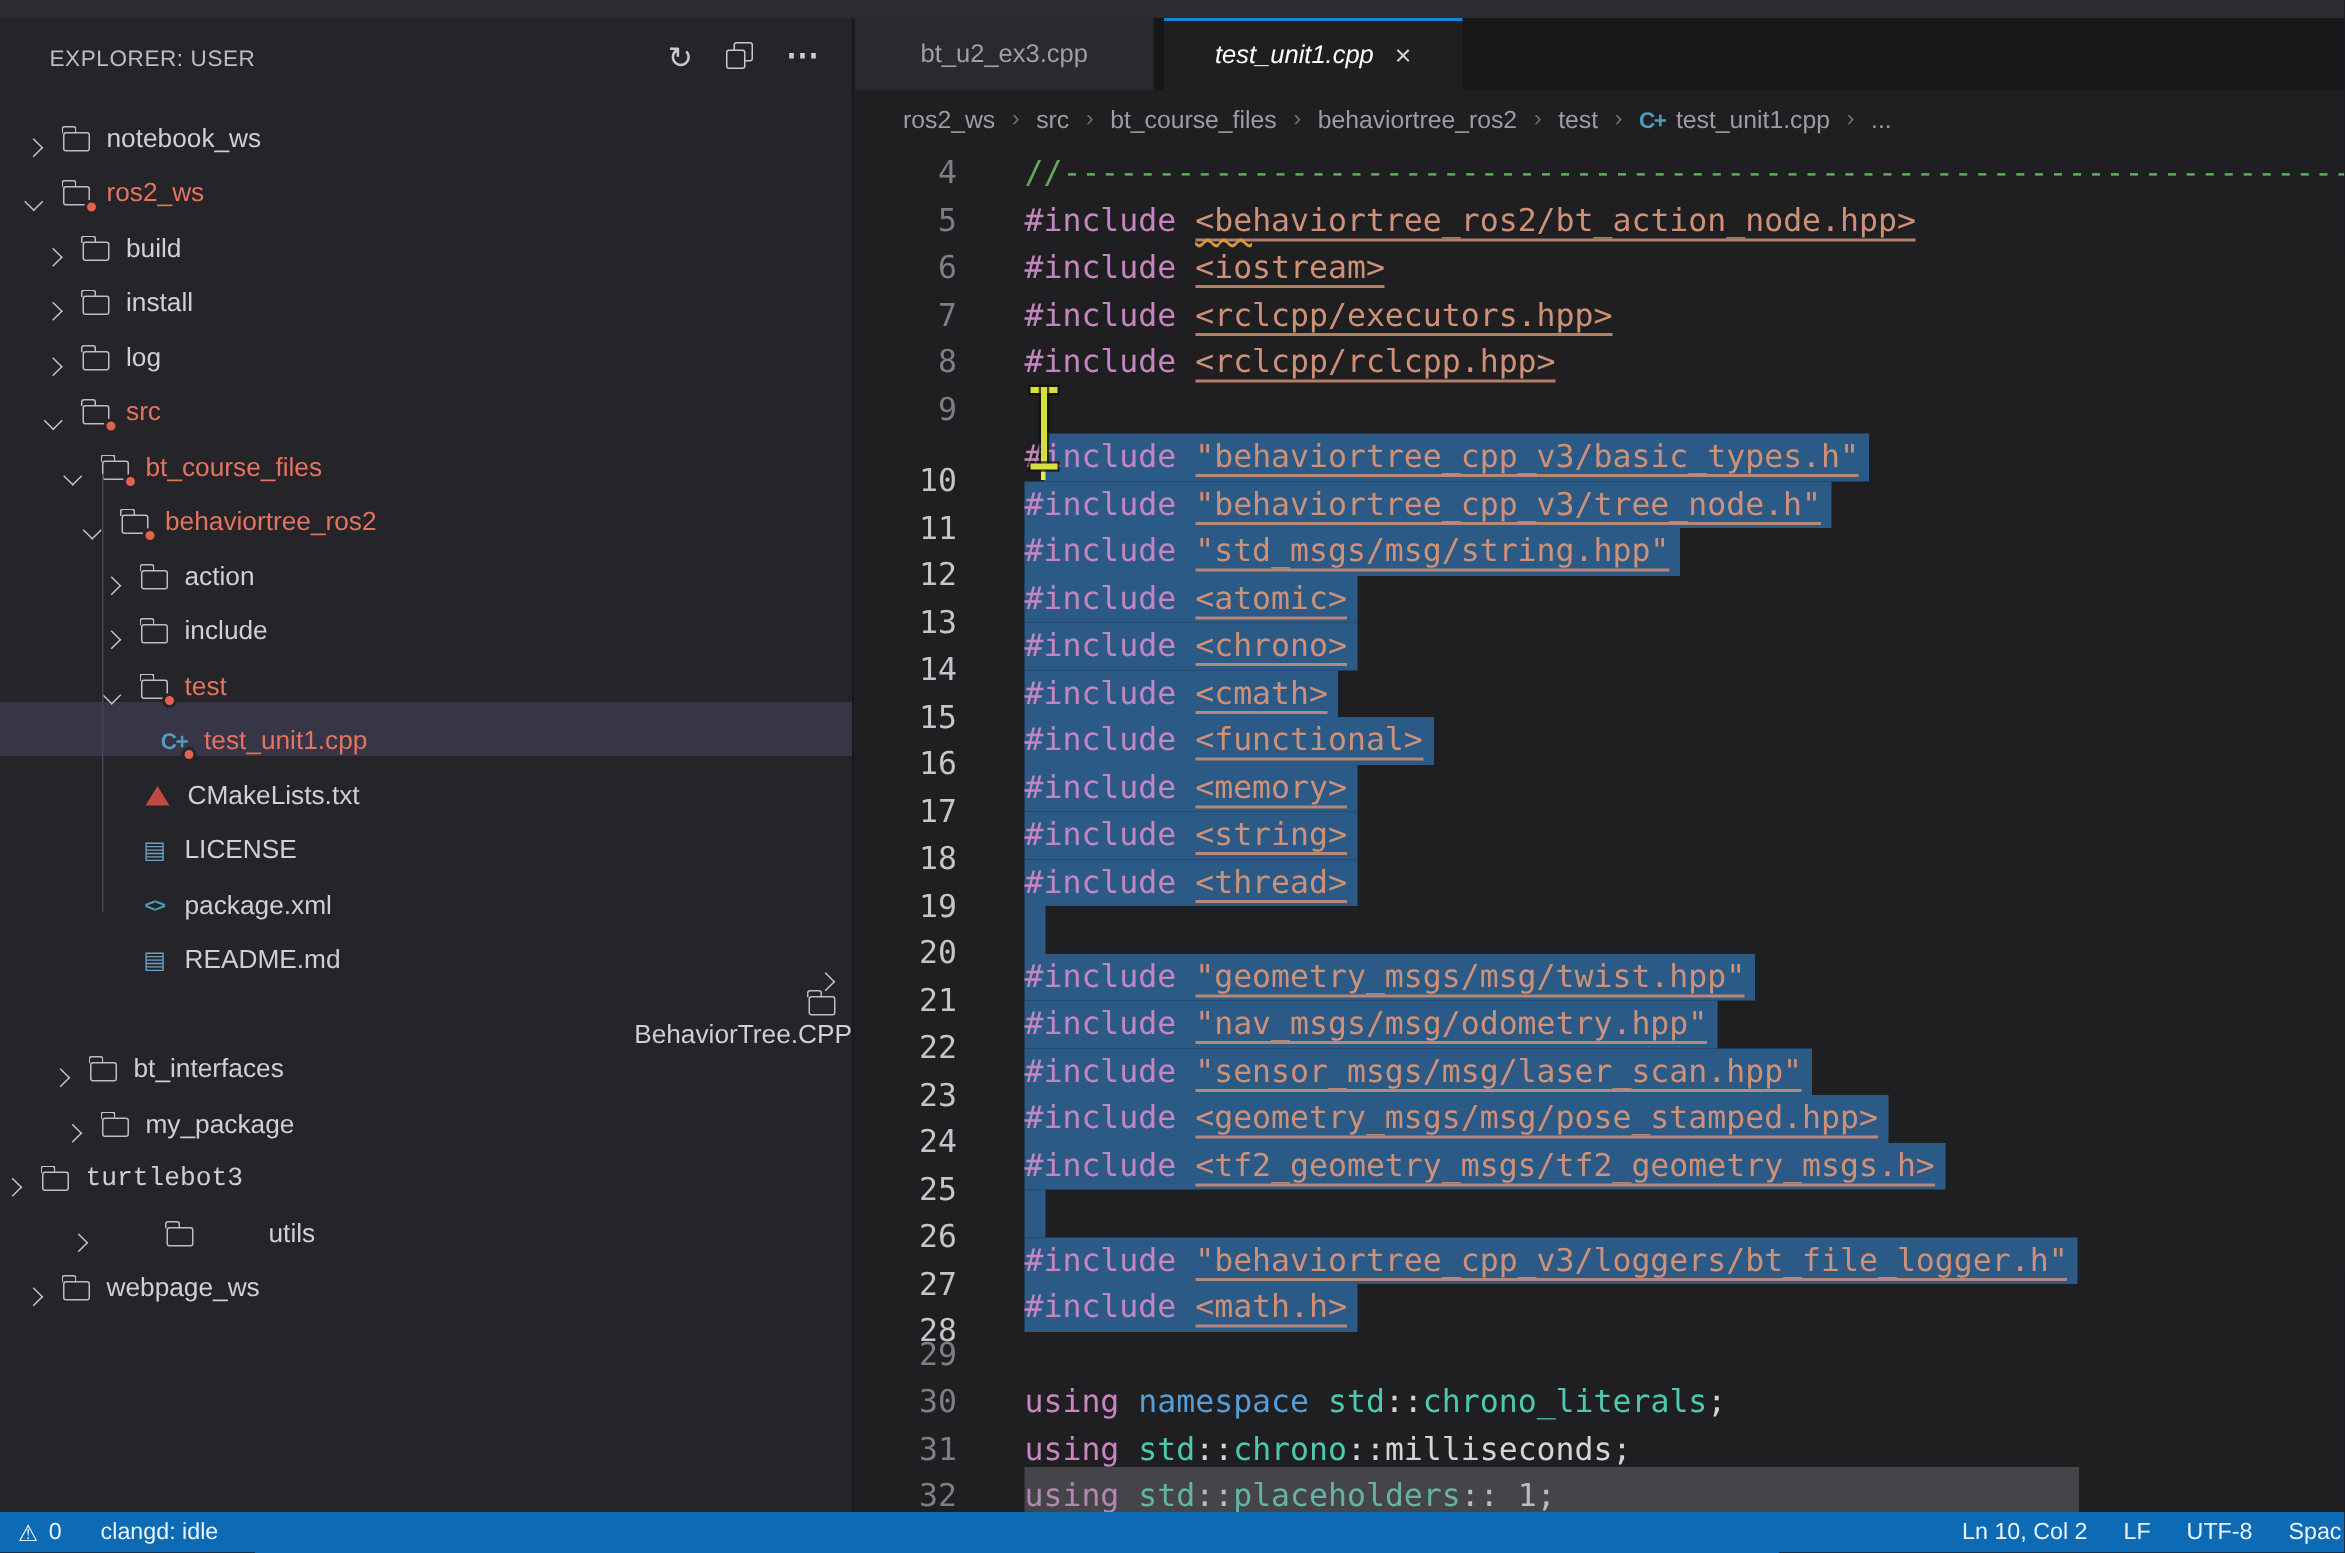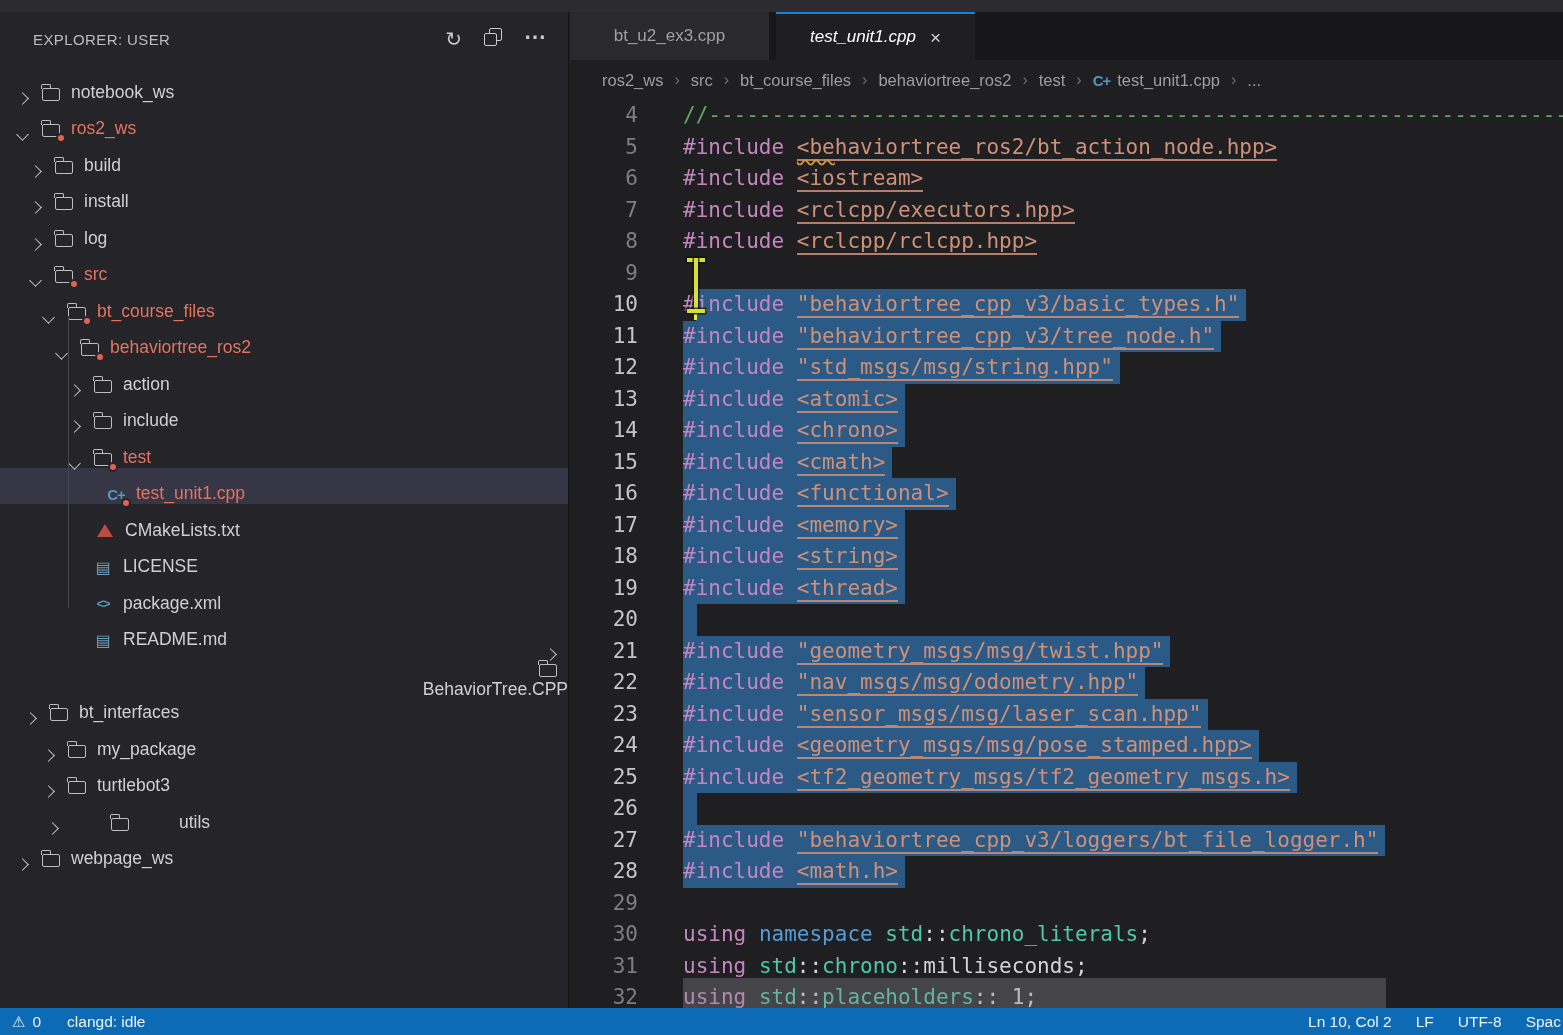"10" .ln.bright { margin-top: none -> 16px }
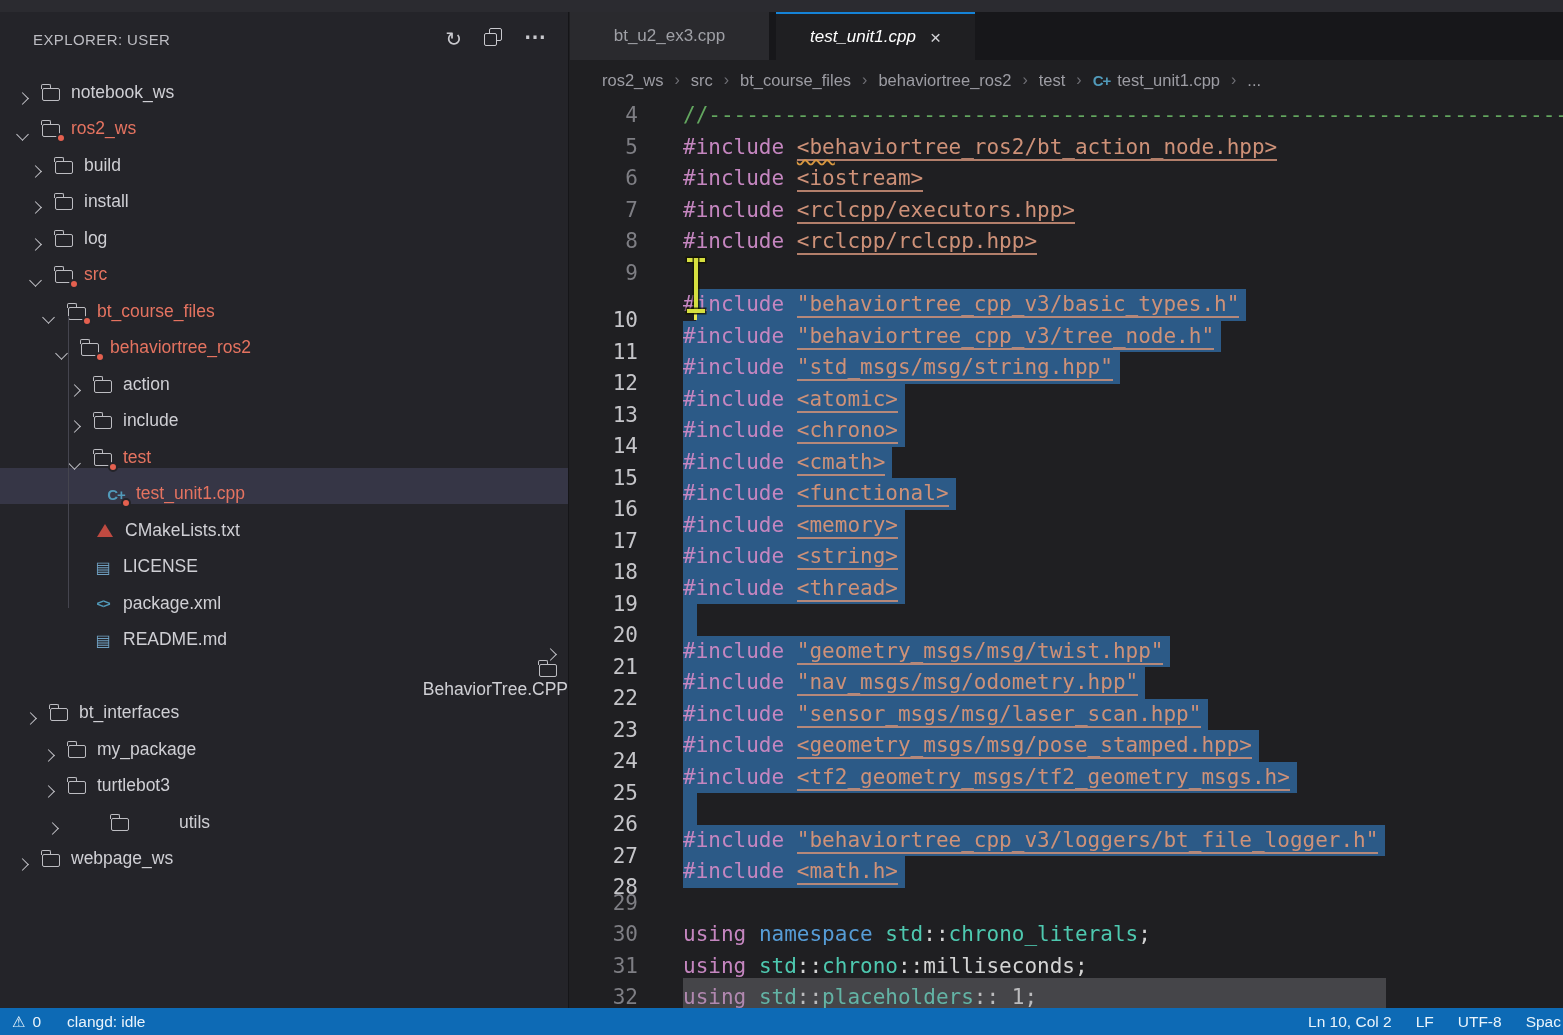"bt_interfaces" div.trow { padding-left: 22px -> 32px }
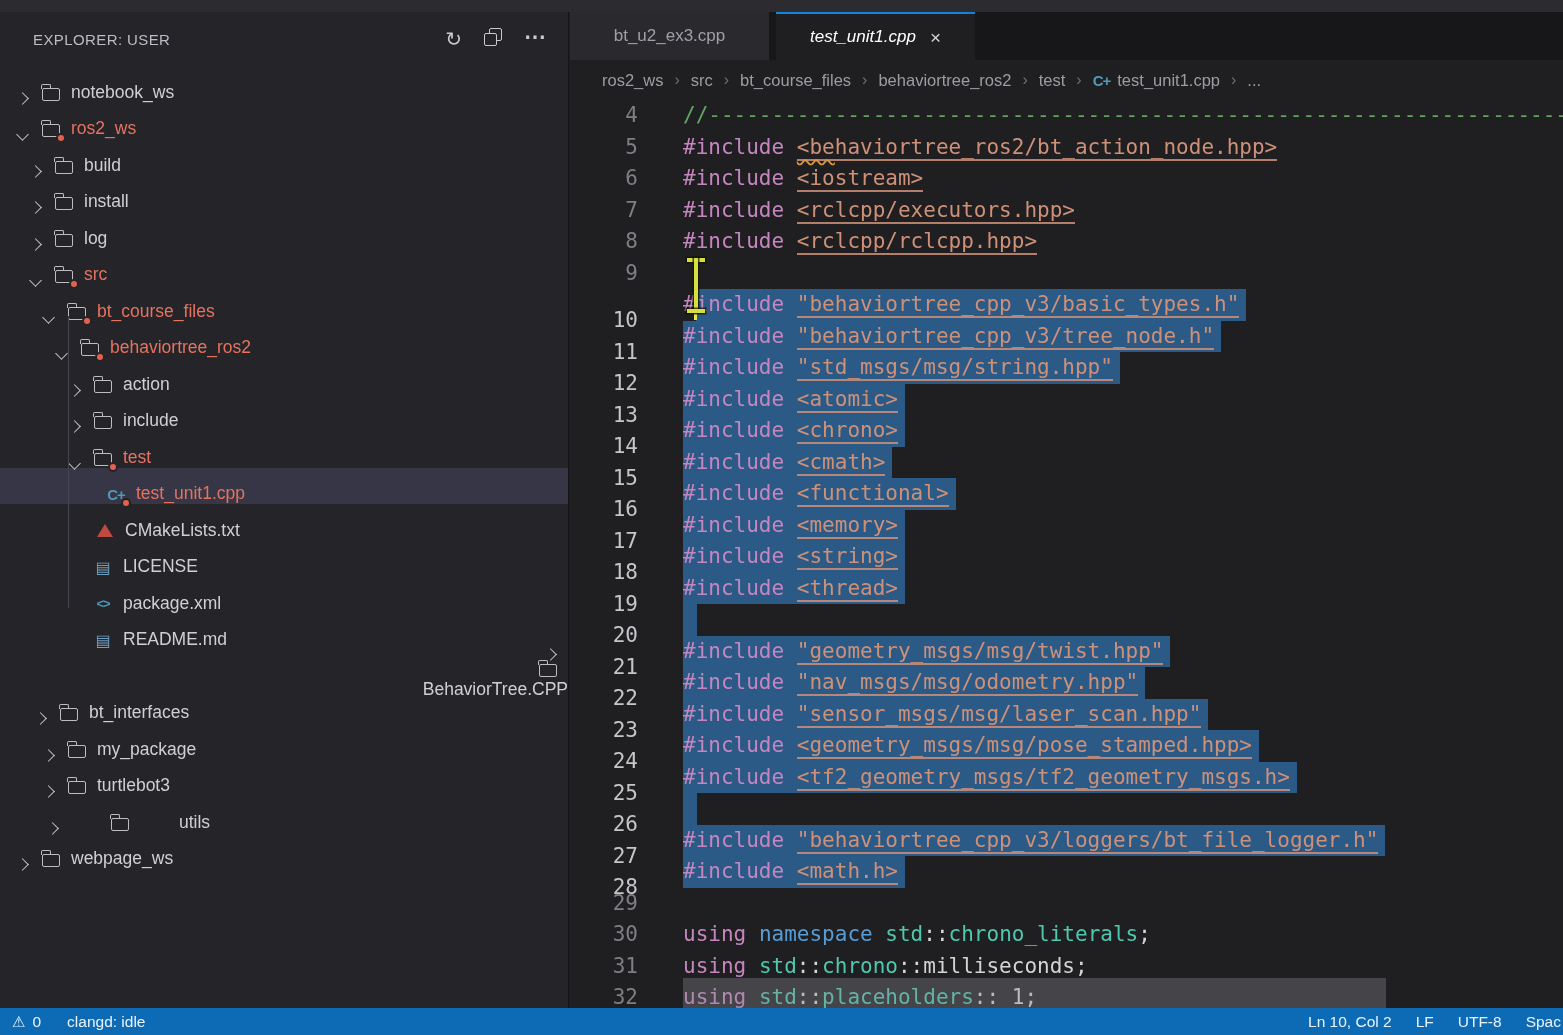"turtlebot3" div.trow { font-family: none -> Liberation Mono, monospace; padding-left: 40px -> none }
